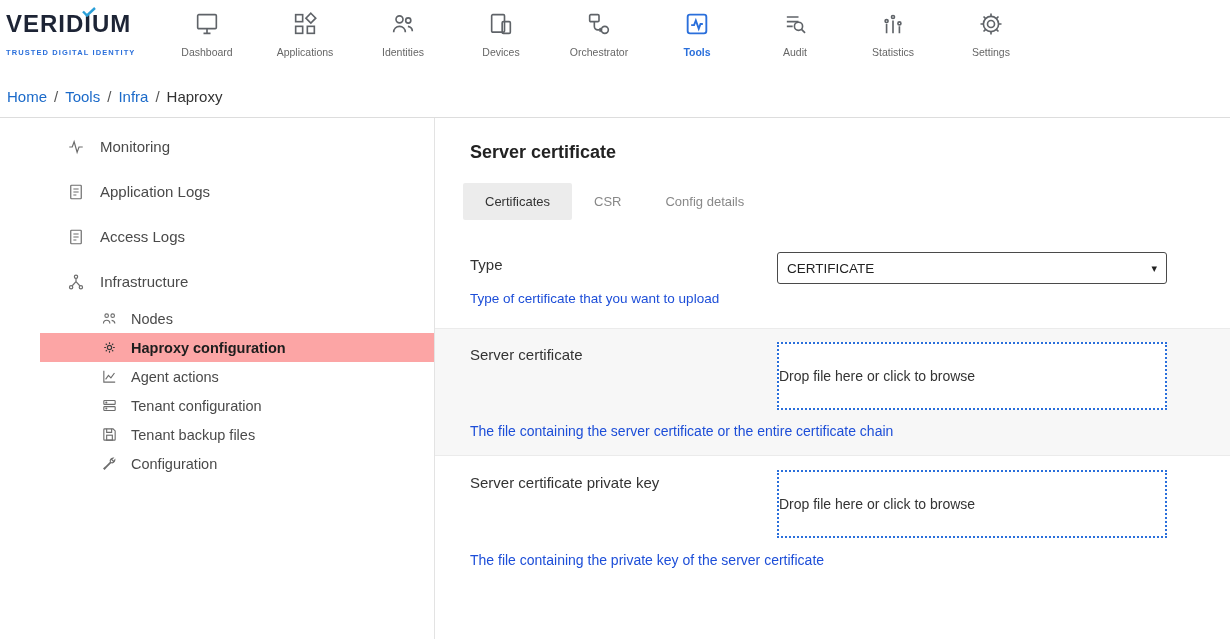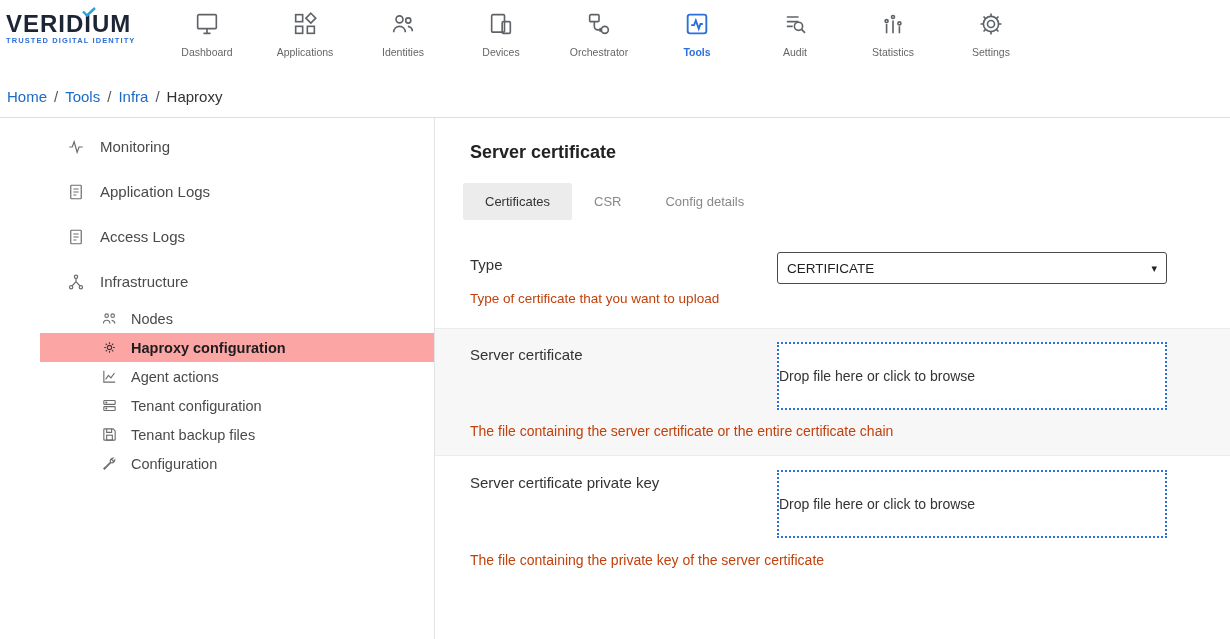"TRUSTED DIGITAL IDENTITY" .brand-tagline { margin-top: 0 -> 12px }
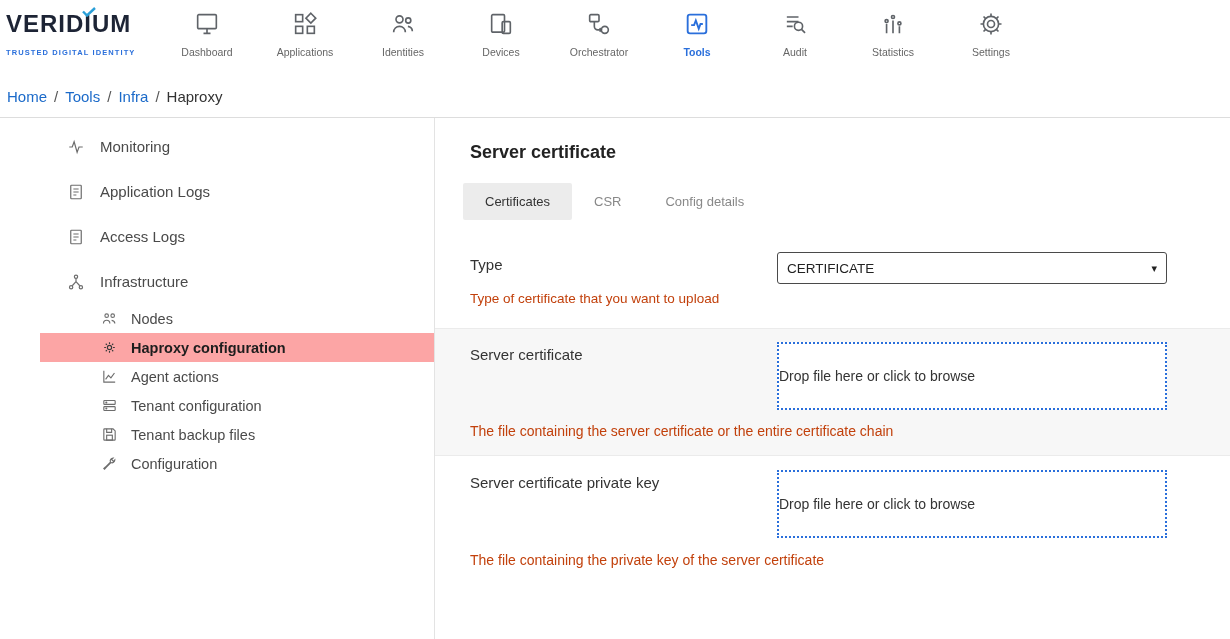"Type of certificate that you" .field-help { color: #c2410c -> #1d4ed8 }
